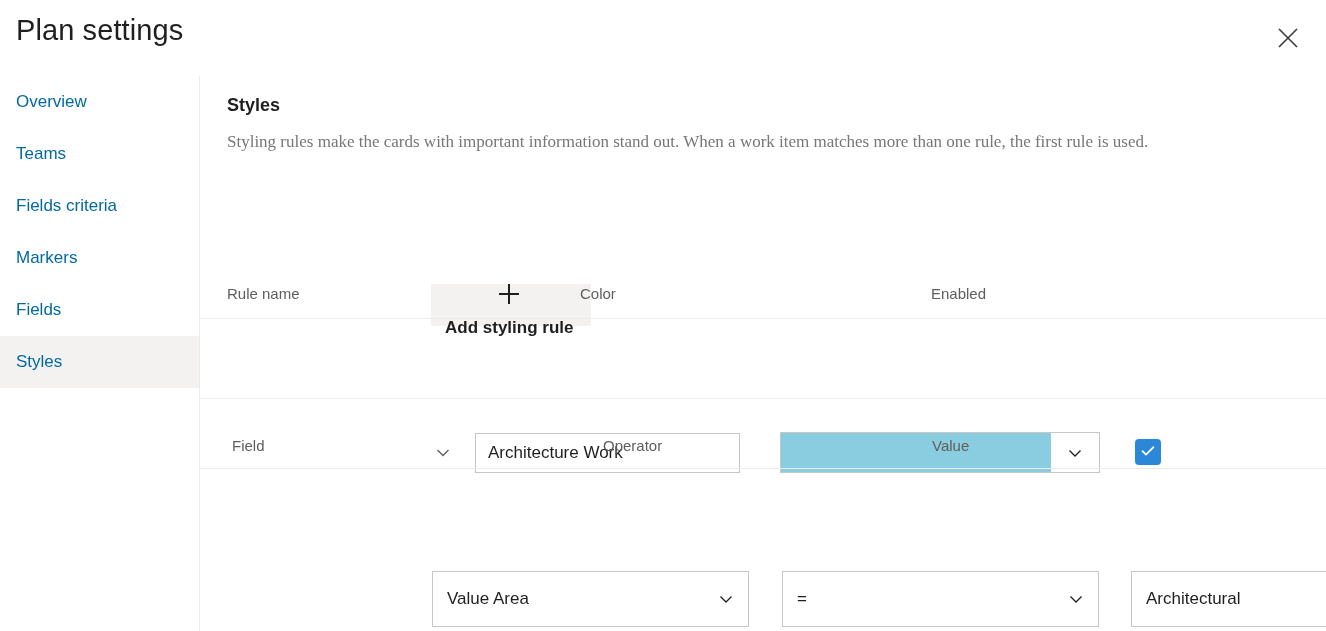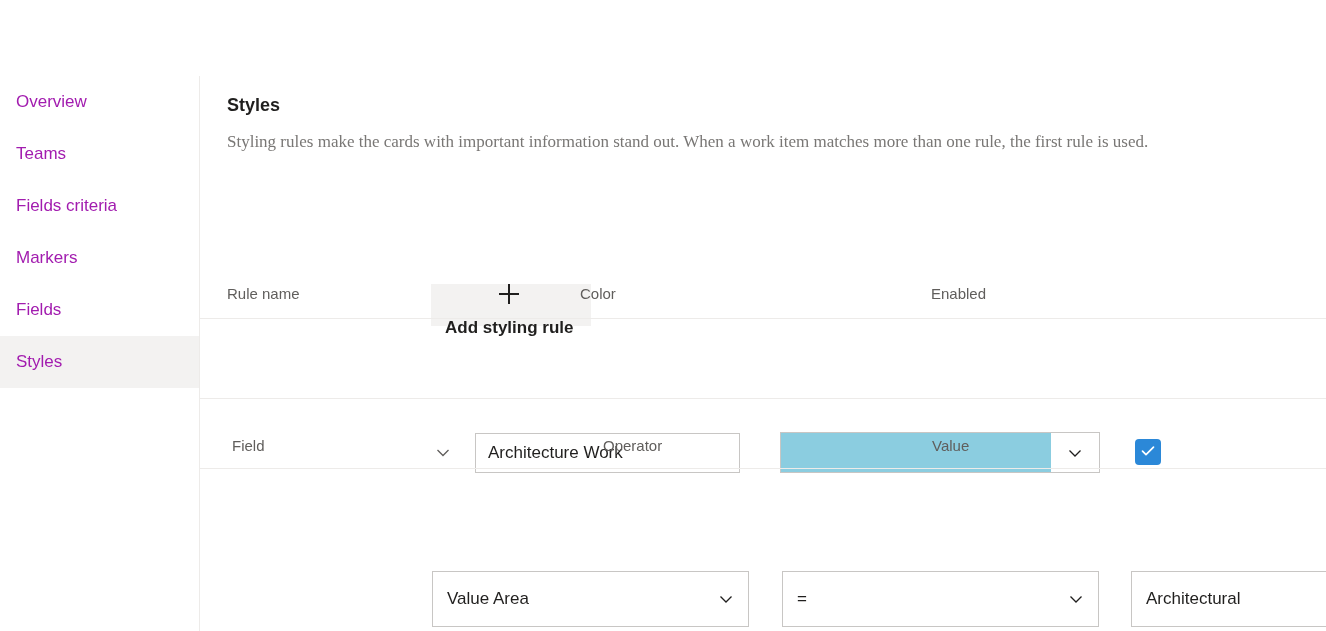"Plan settings" div.dialog-header { html: none -> <div> <div>Plan settings</div> <button> <span> <svg> <path></path> </svg> </span> </button> </div> }
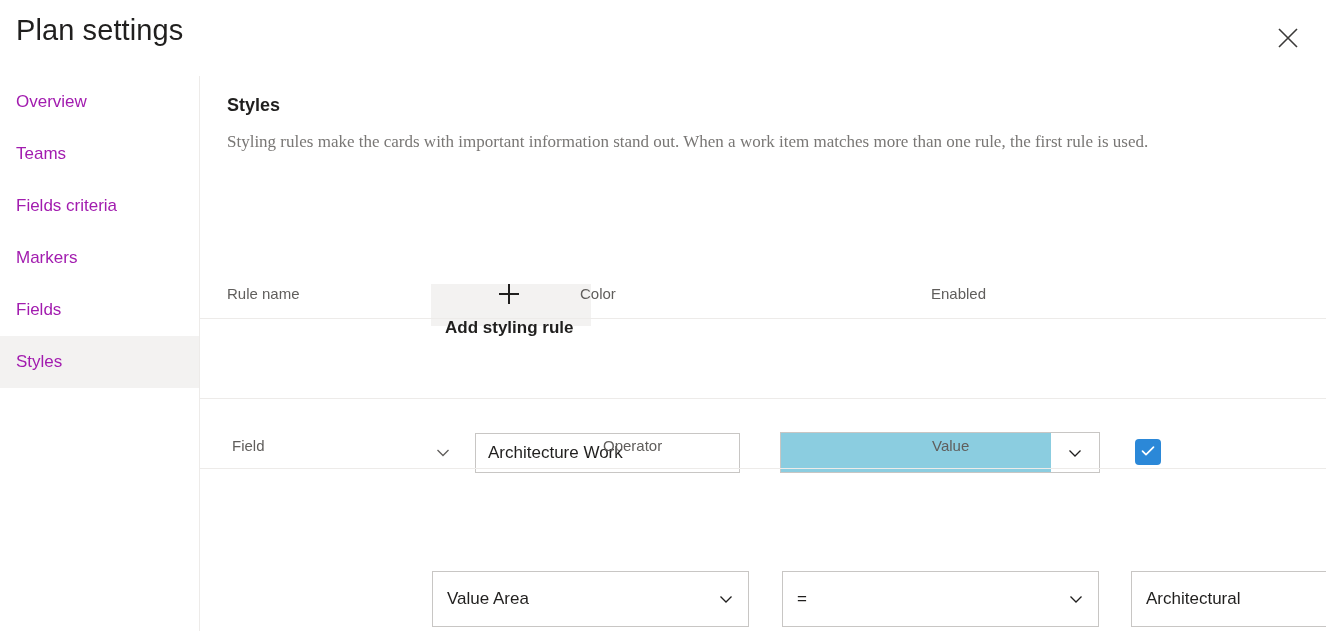"Overview" .nav-item { color: #a21caf -> #0369a1 }
